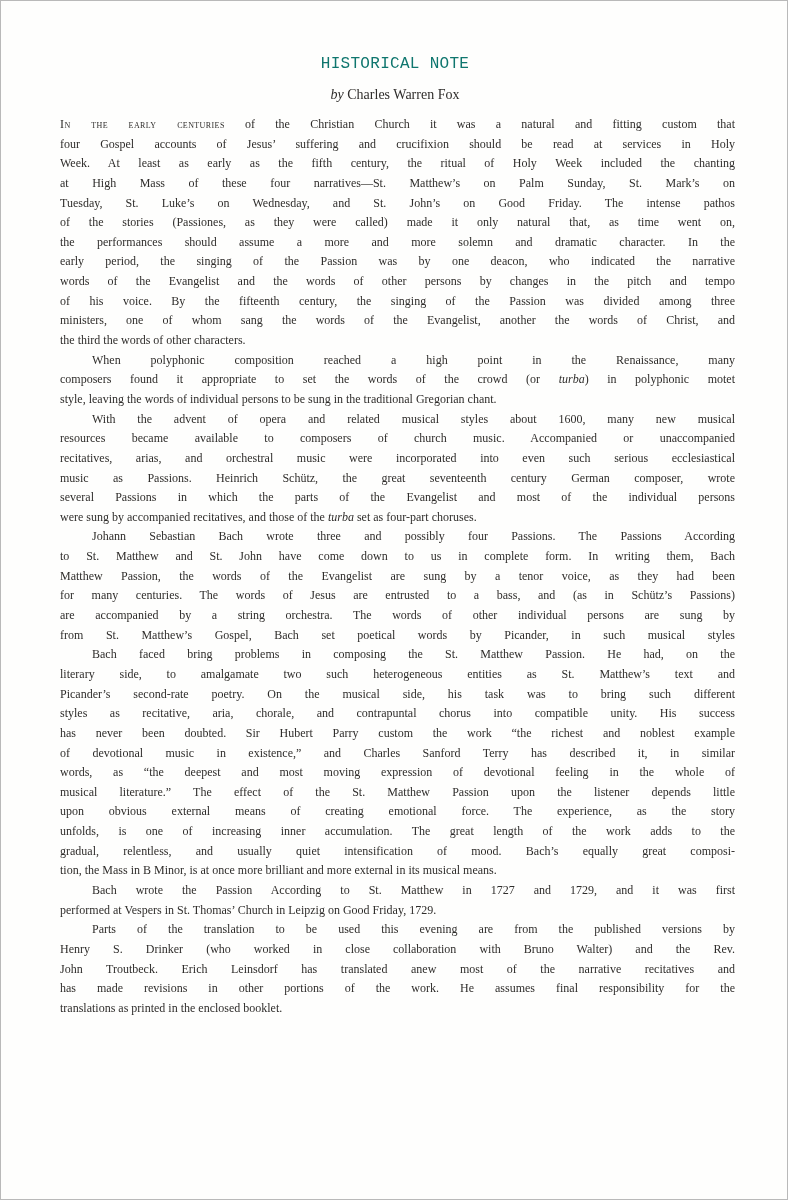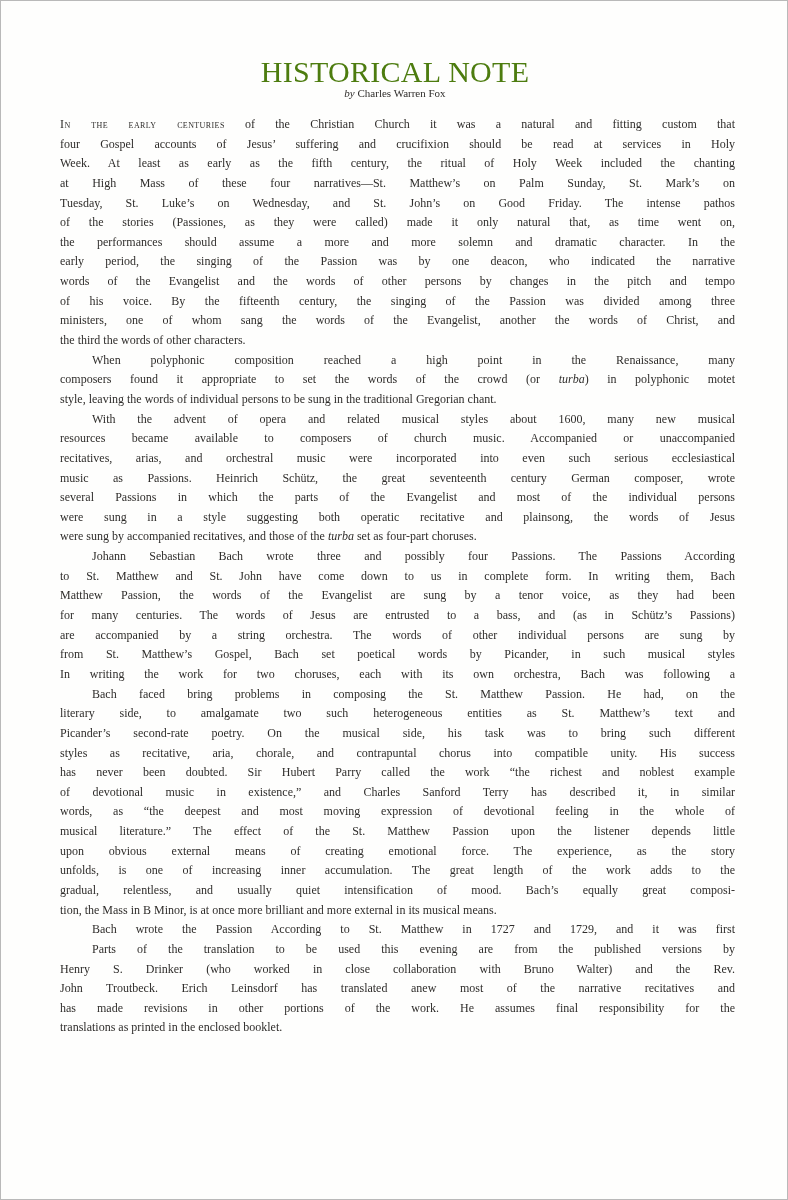"HISTORICAL NOTE" .title { color: #4d7c0f -> #0f766e; font-family: none -> Liberation Mono, monospace; font-size: 30px -> 16px }
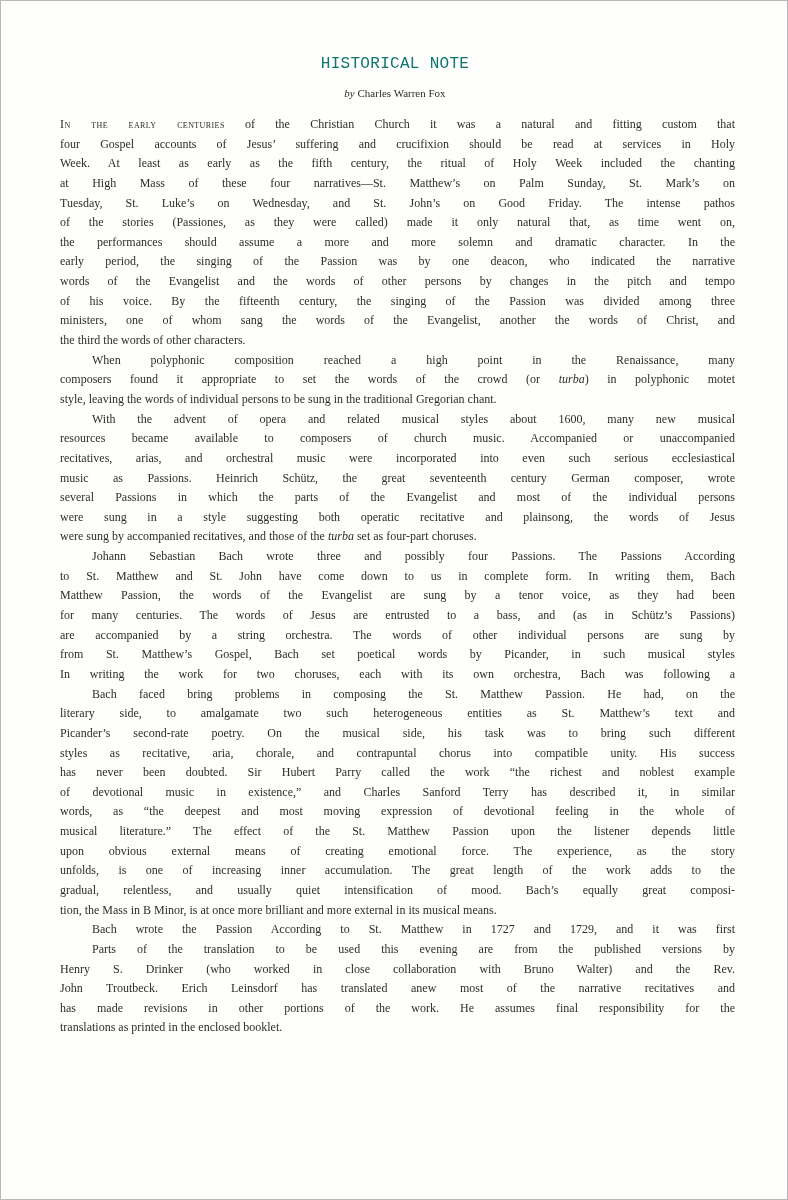"by Charles Warren Fox" .byline { font-size: 11px -> 14px }
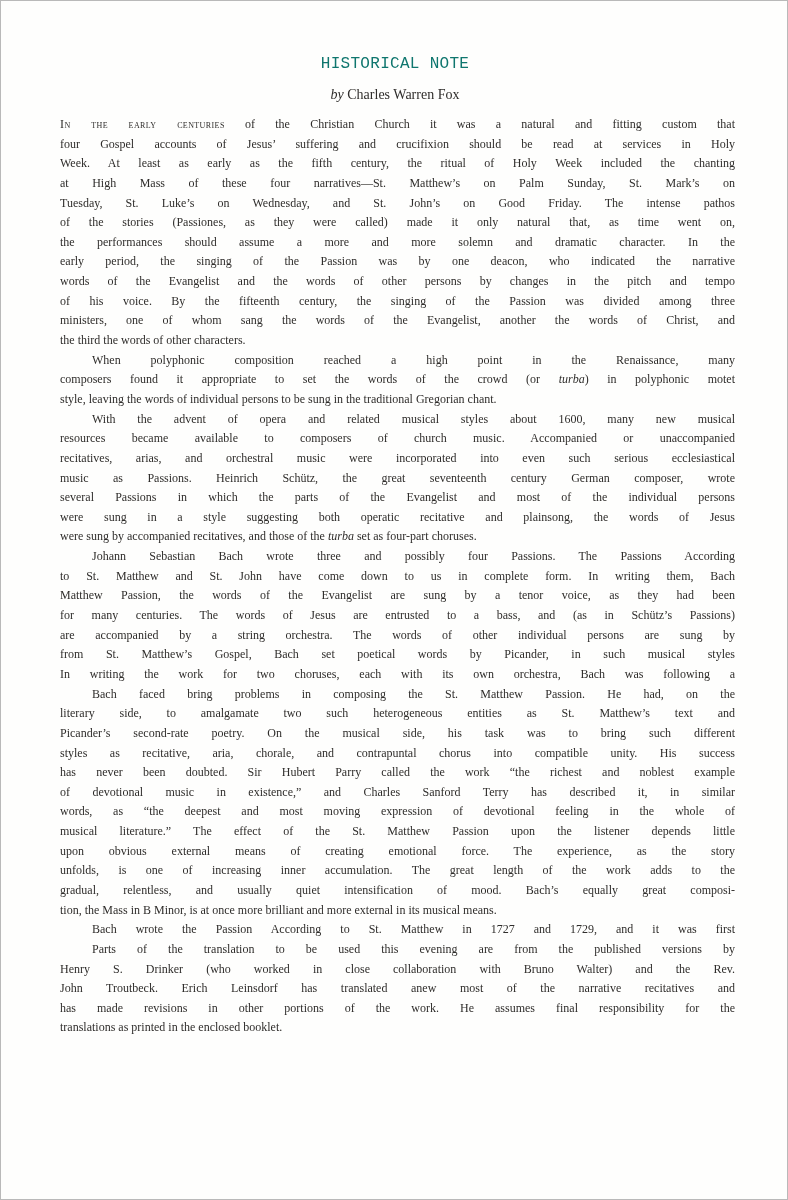"were sung in a style" div.line { html: <div><span>were sung in a style suggesting both operatic recitative and plainsong, the words of Jesus</span></div> -> none }
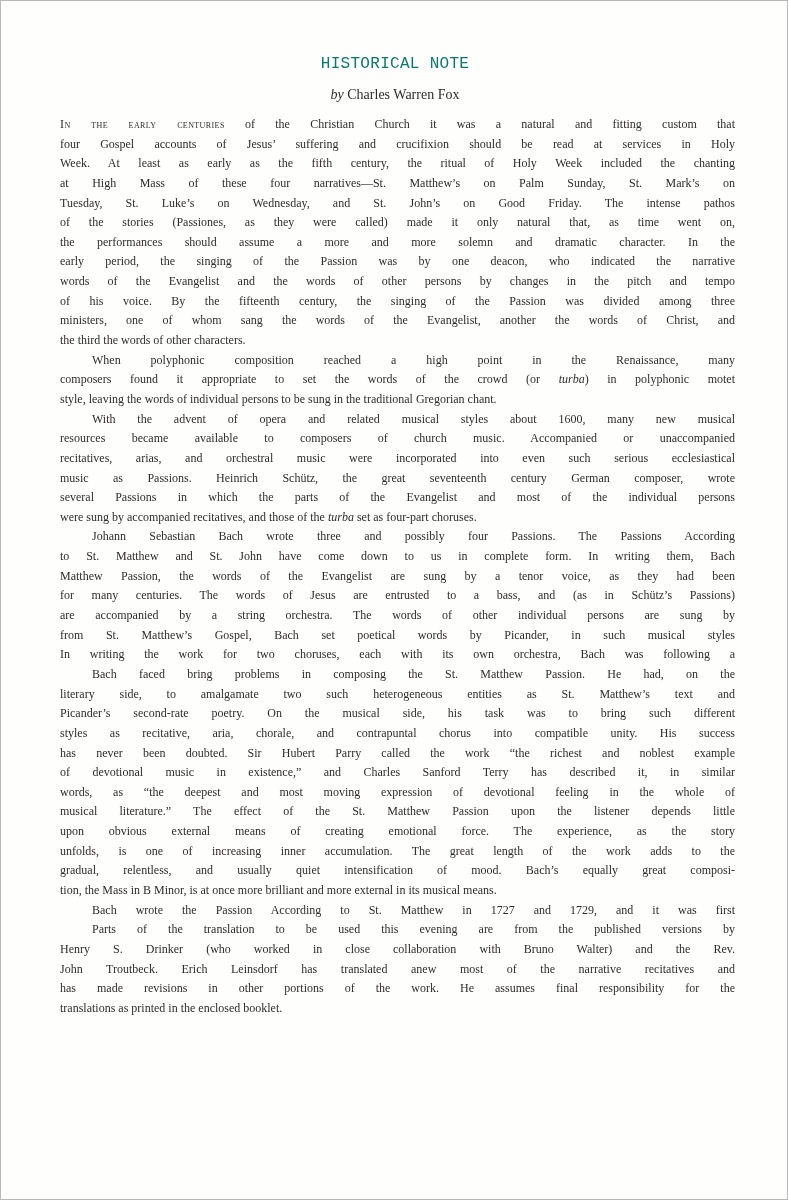"In writing the work for" div.line { html: <div><span>In writing the work for two choruses, each with its own orchestra, Bach was following a</span></div> -> none }
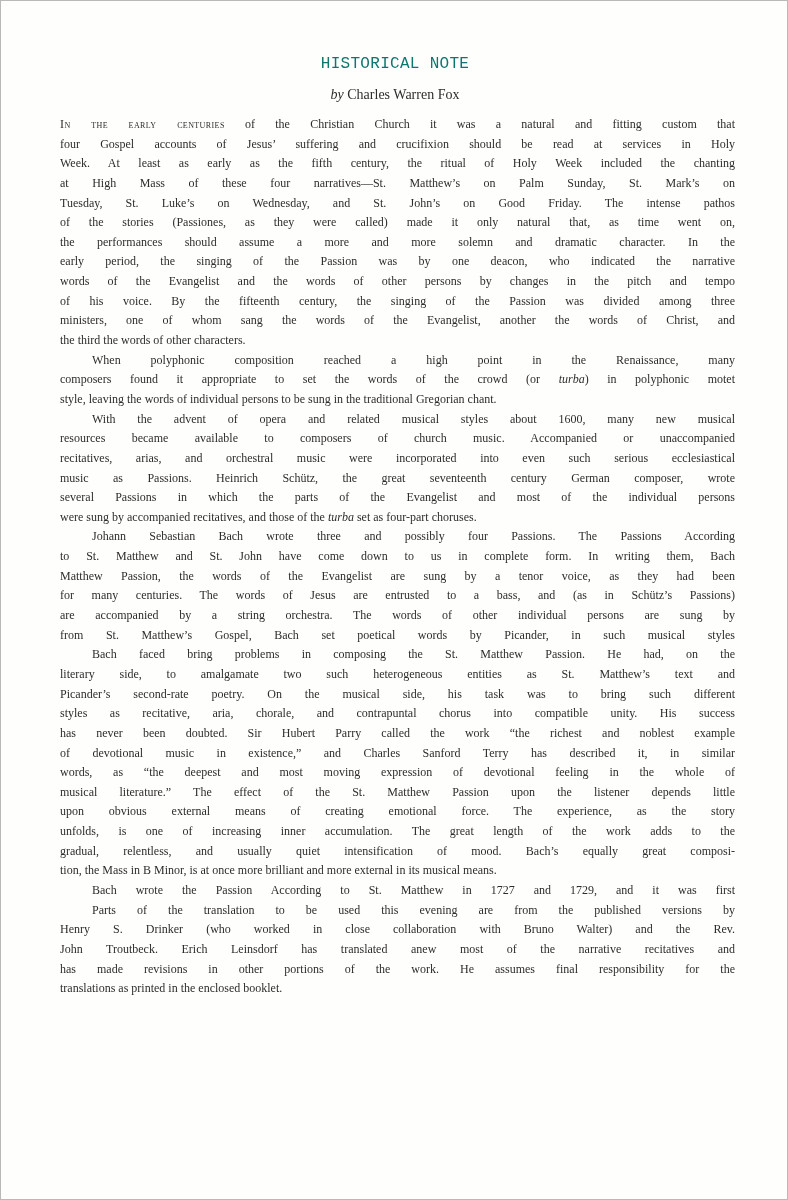"has never been doubted. Sir" span { text: called -> custom }
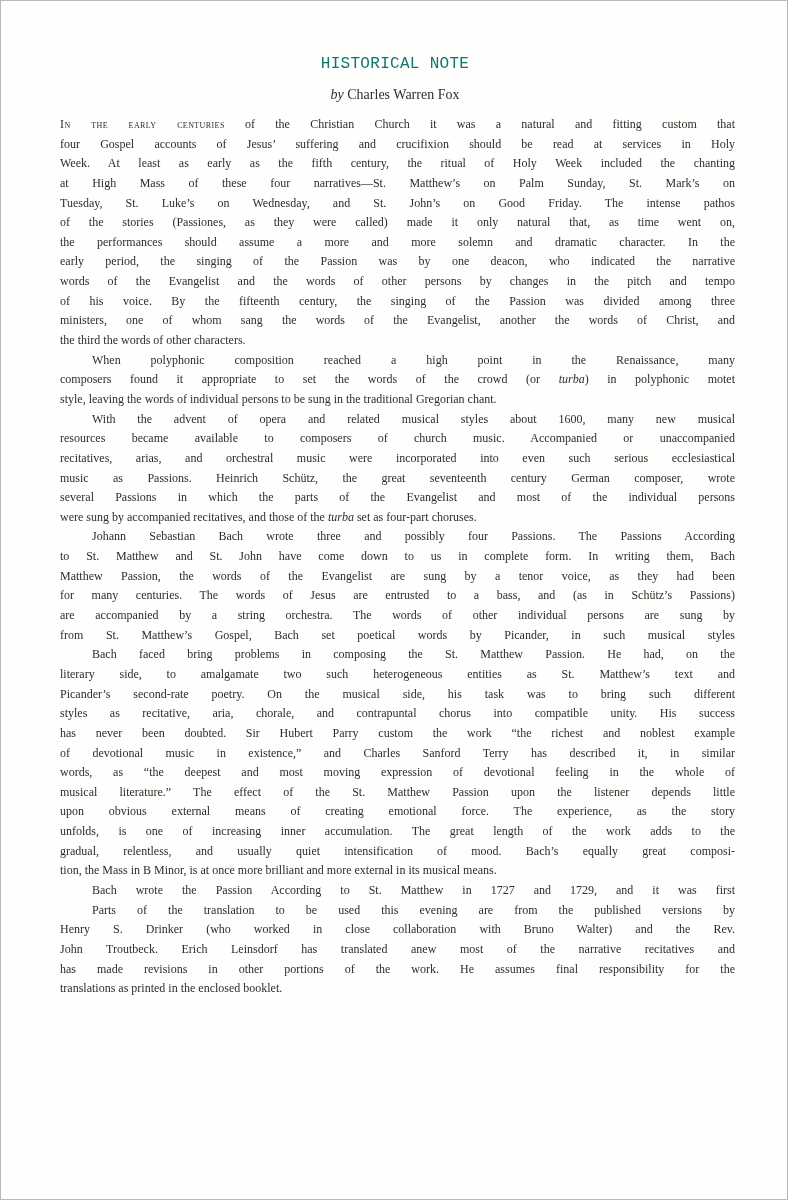"performed at Vespers in St." div.line { html: none -> <div><span>performed at Vespers in St. Thomas’ Church in Leipzig on Good Friday, 1729.</span></div> }
